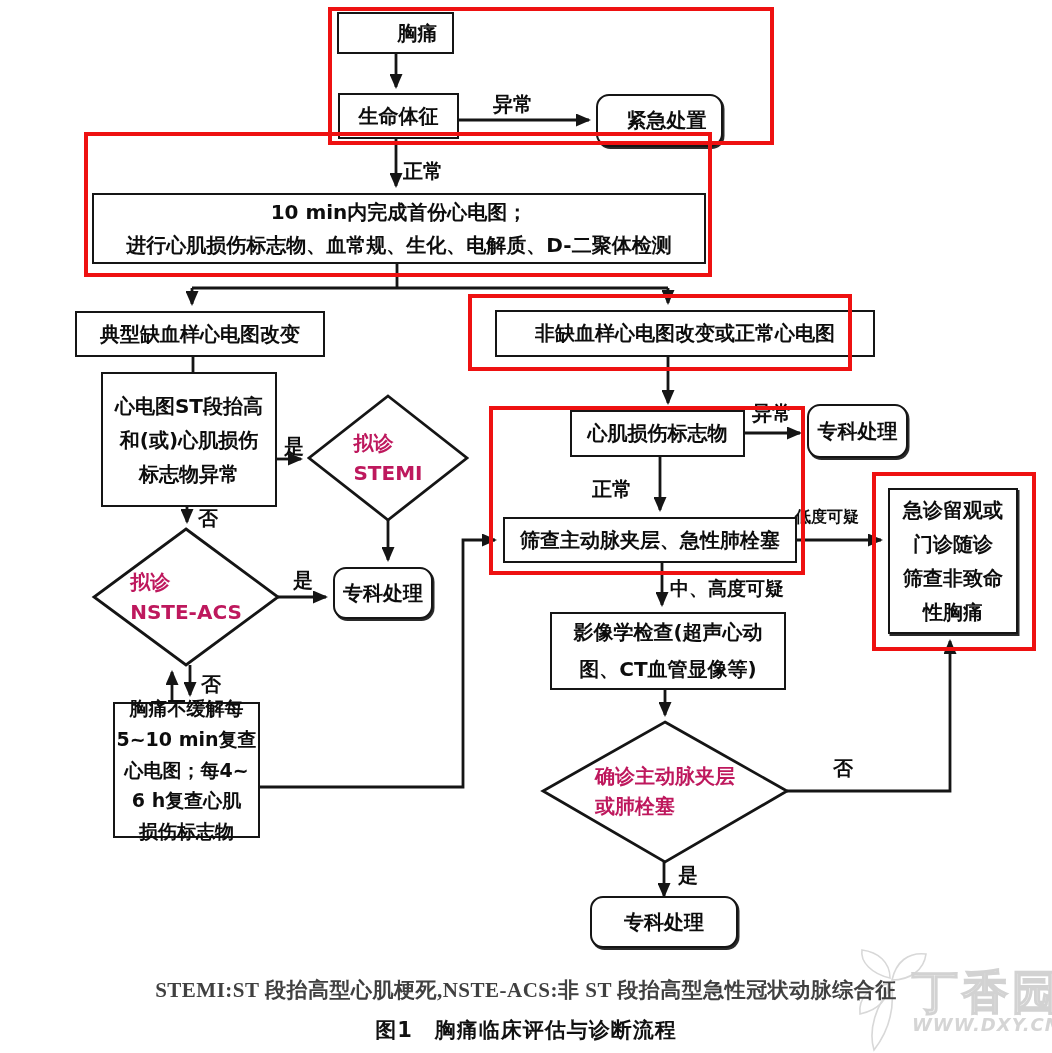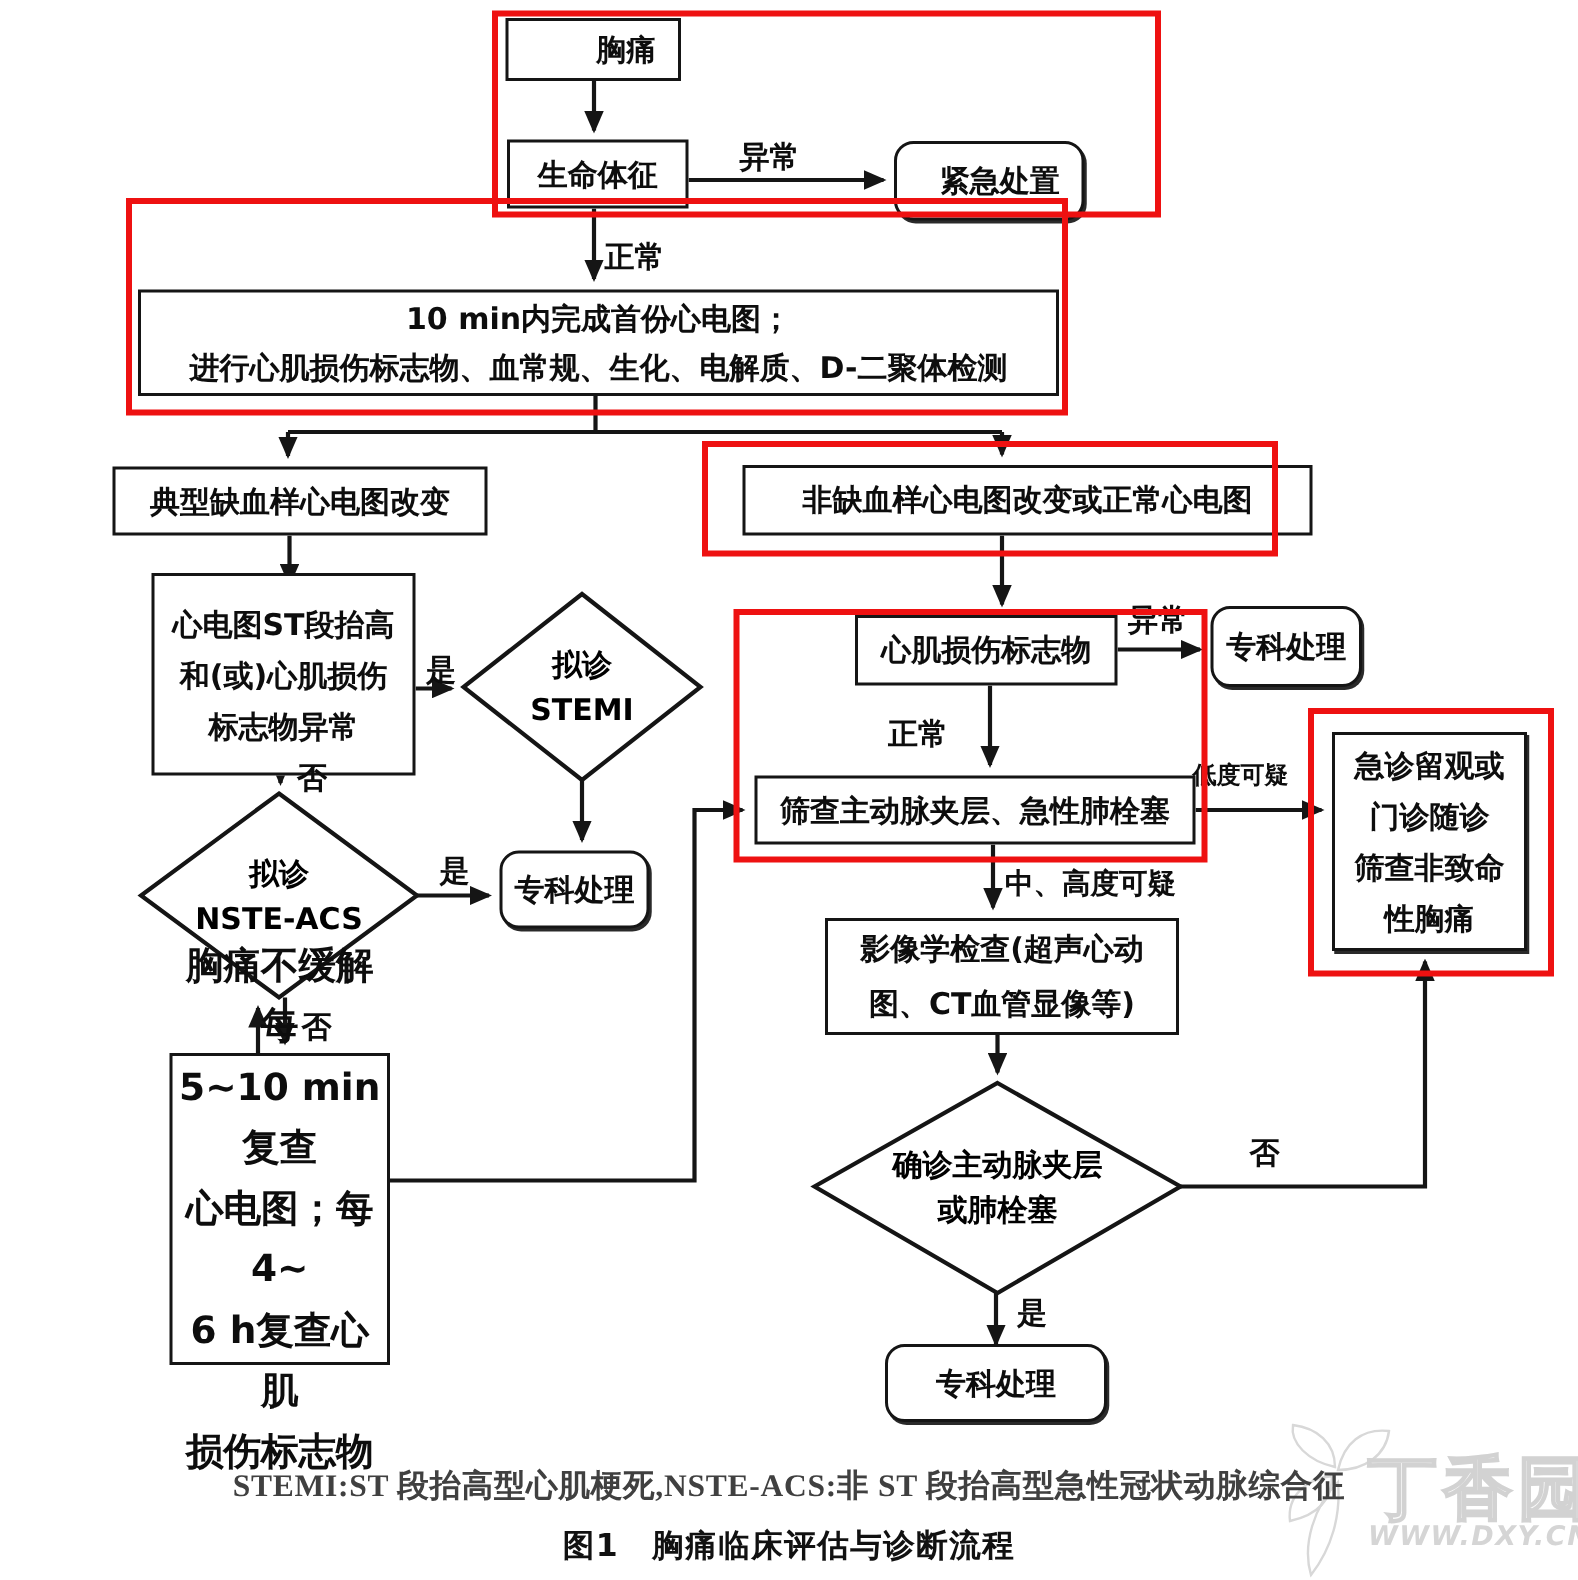"心电图ST段抬高" div.node { top: 382px -> 372px }
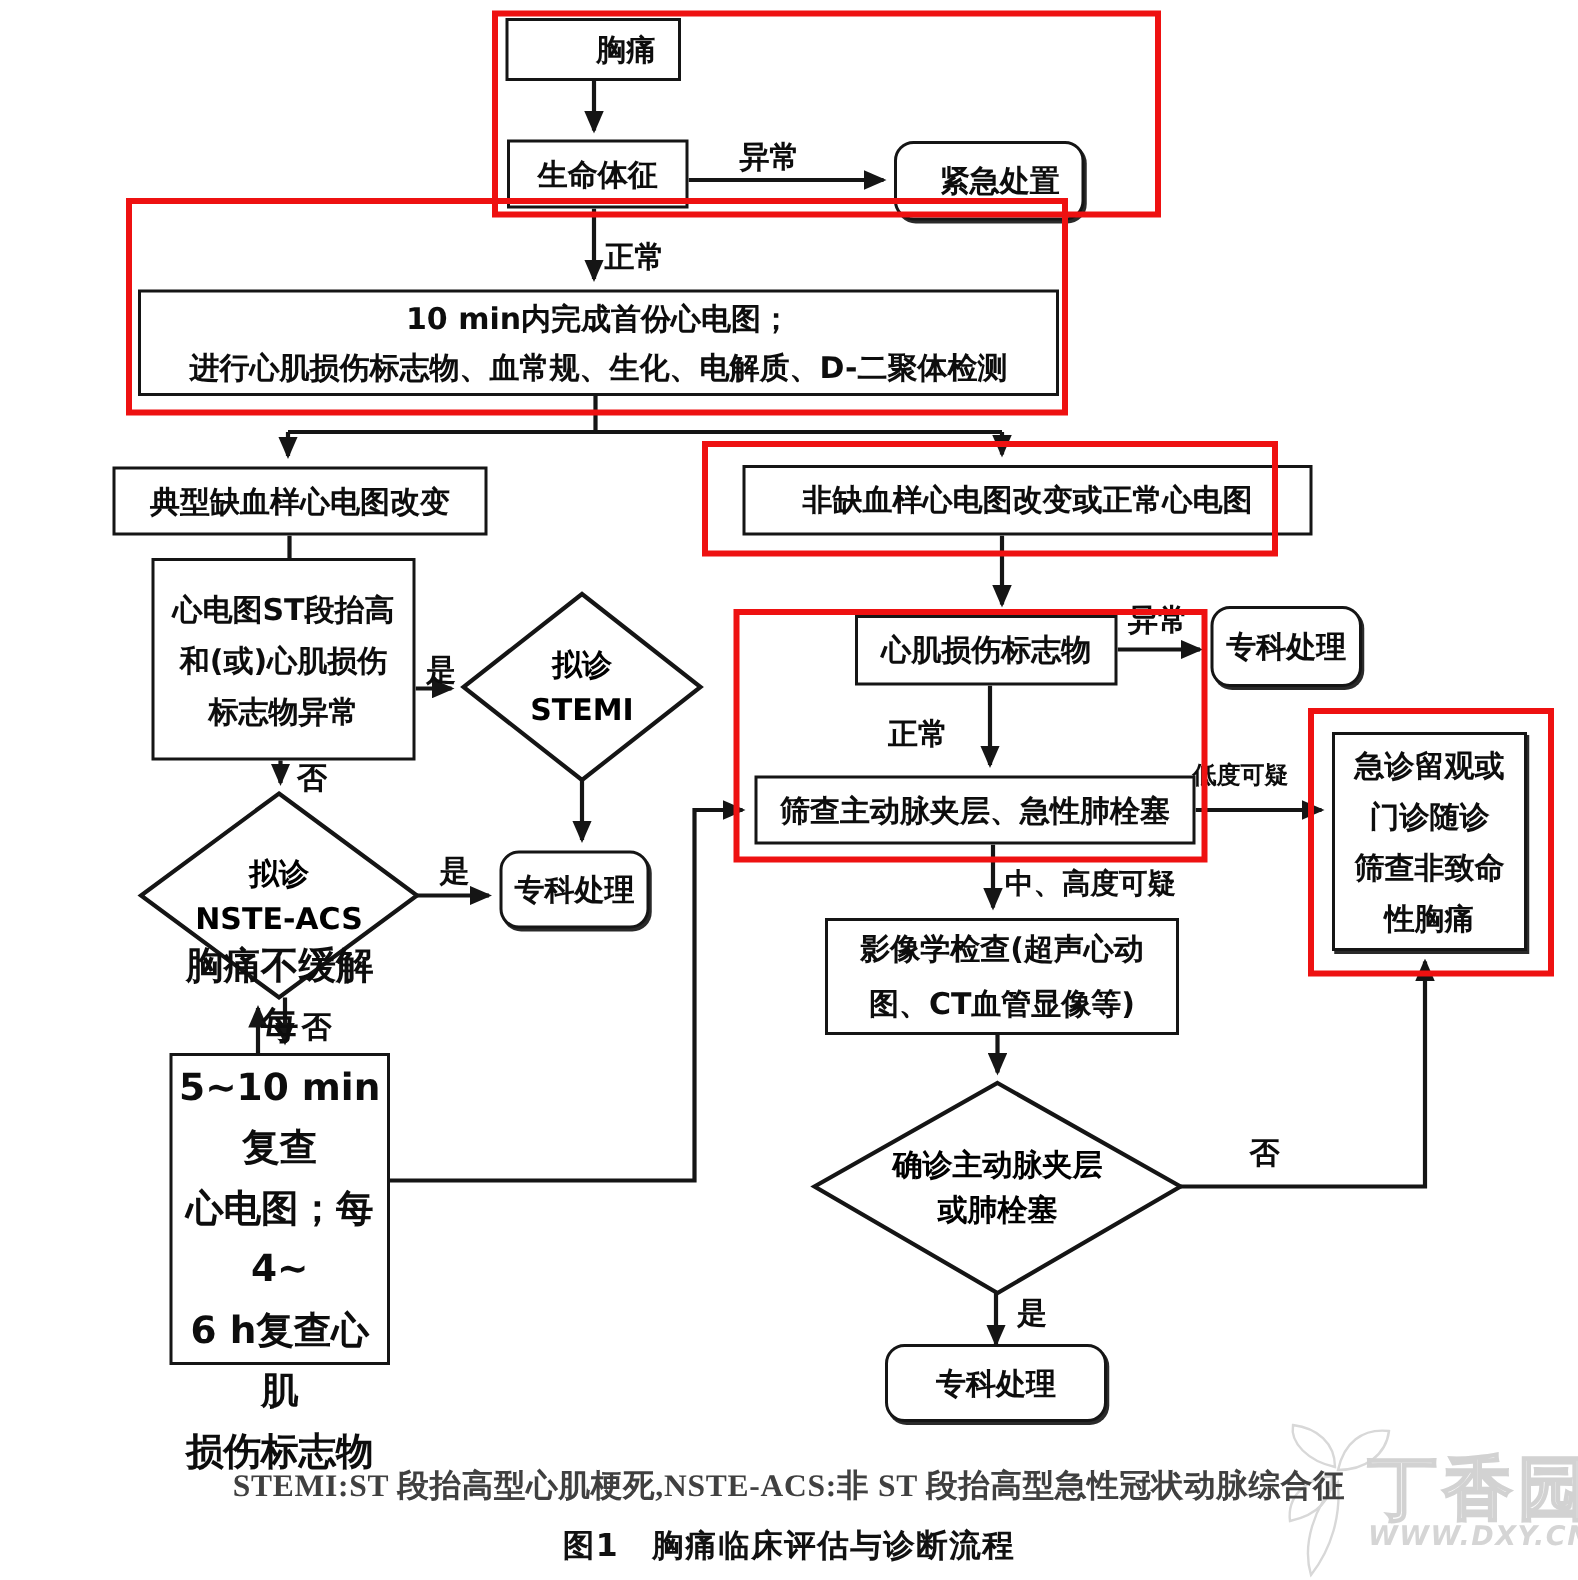"拟诊" .dtext { color: #000000 -> #be185d; text-align: center -> left }
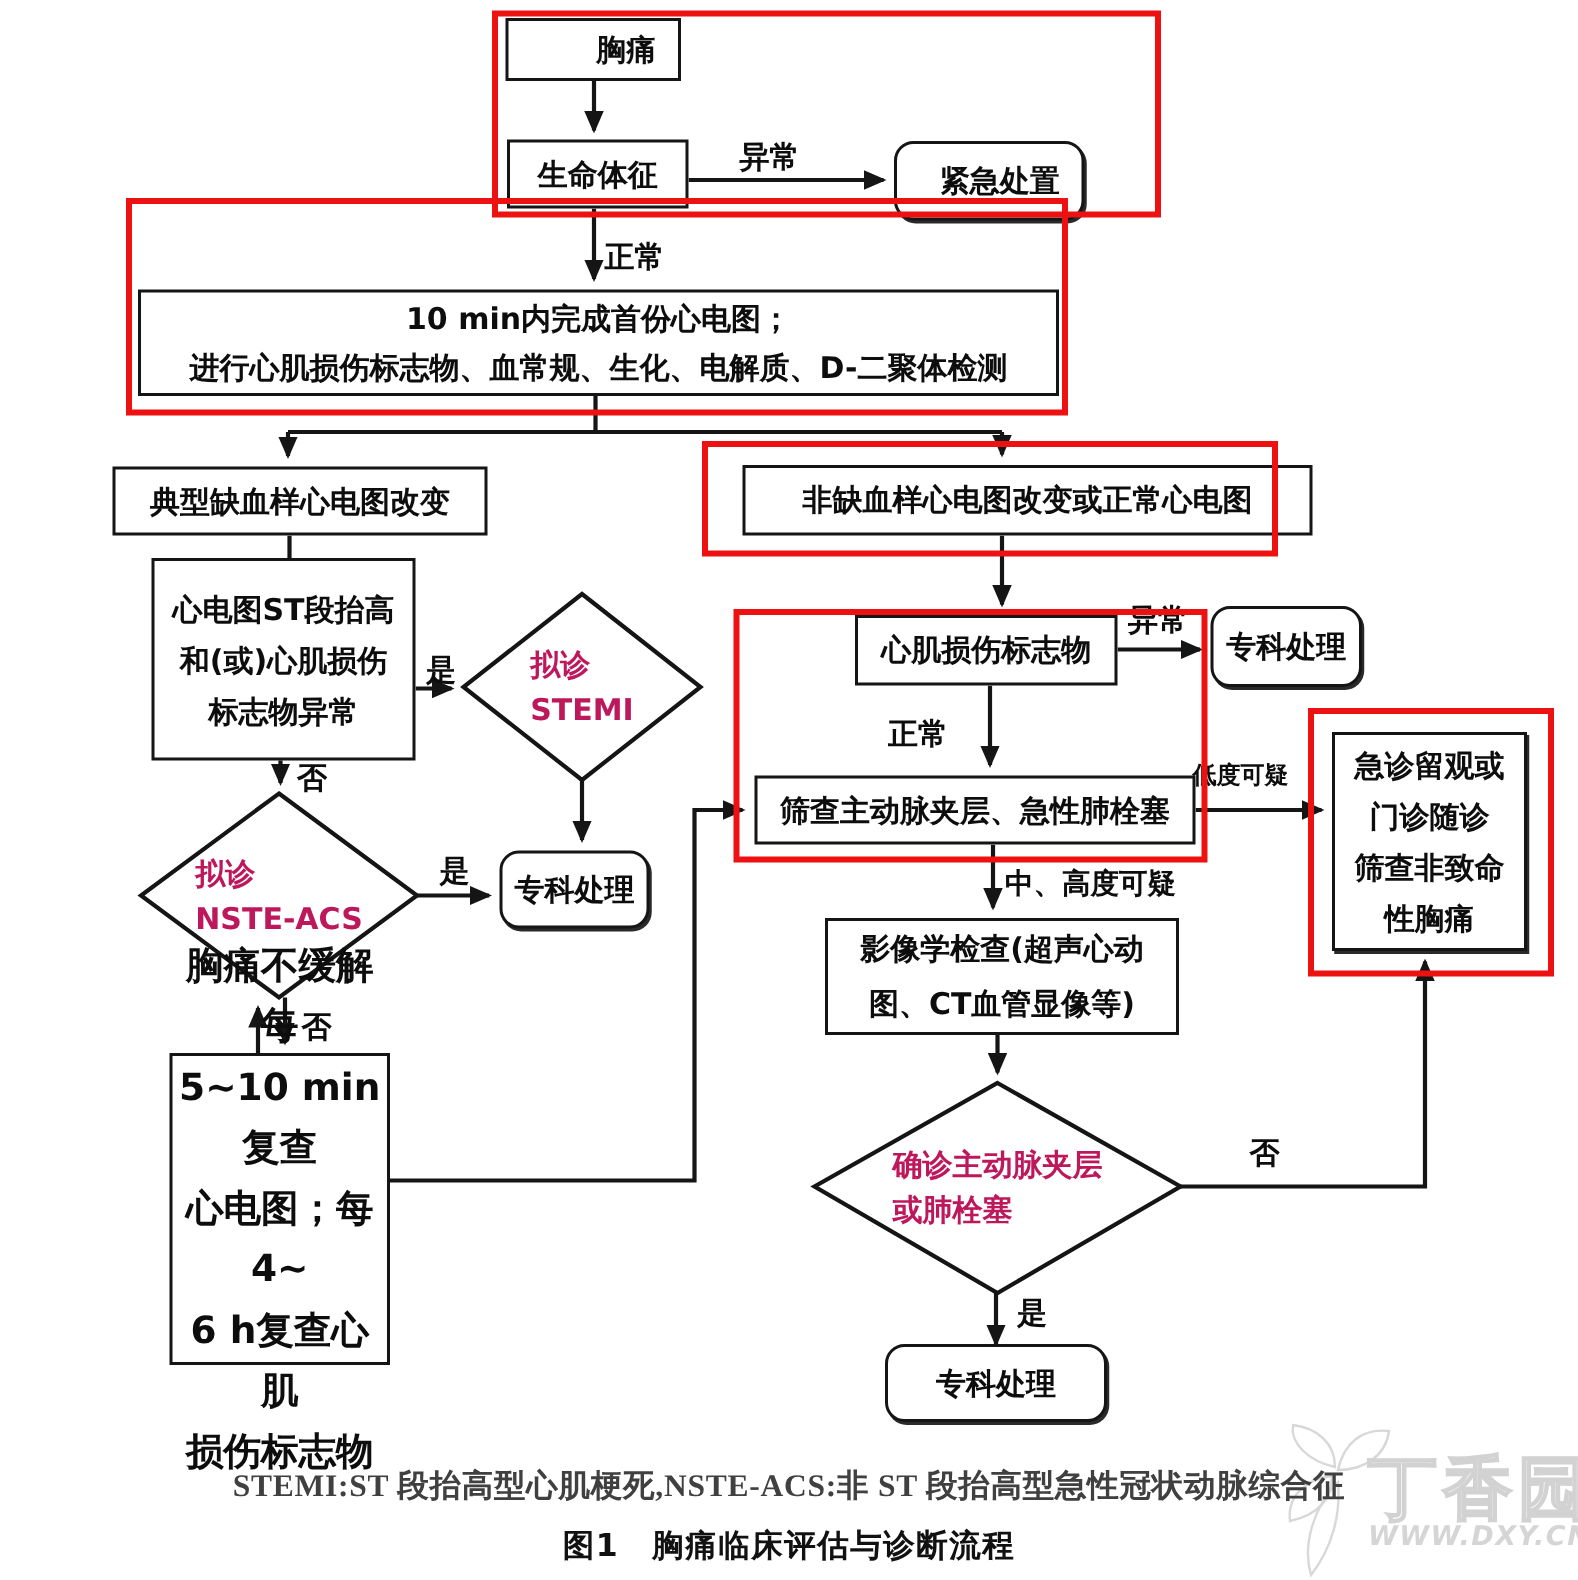"胸痛不缓解每" div.node { font-size: 25px -> 19px; height: 208px -> 136px }
